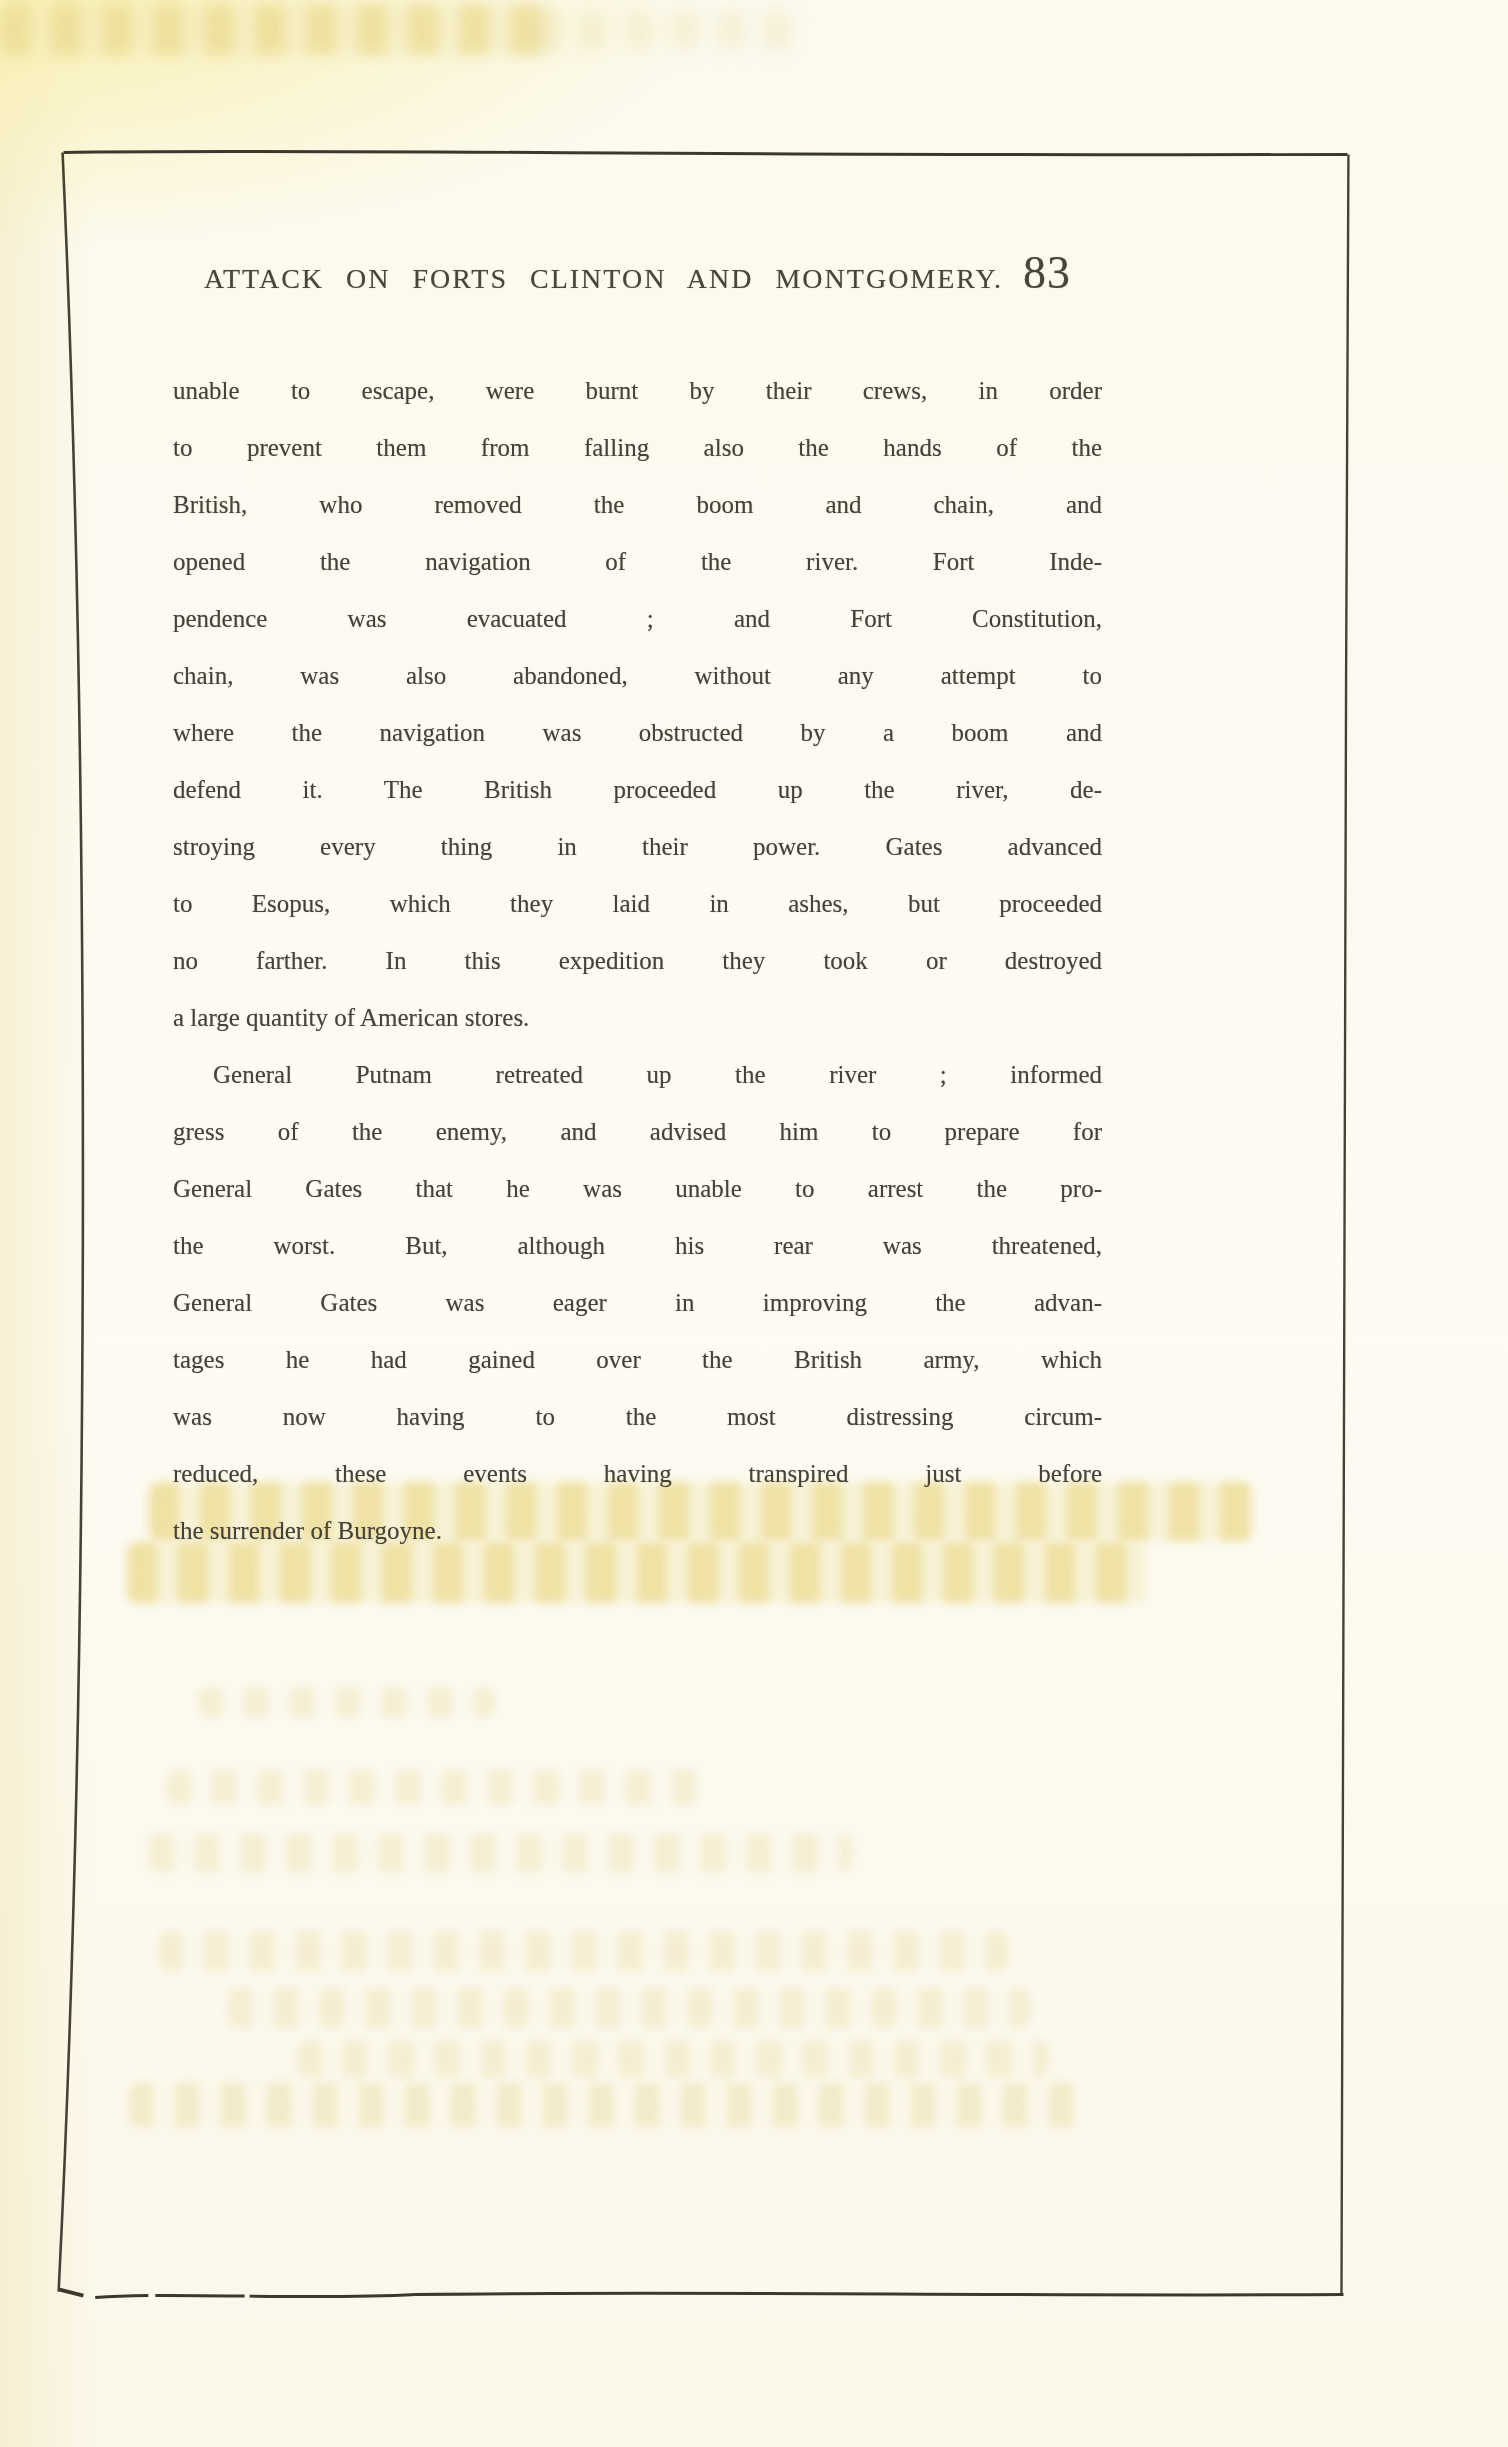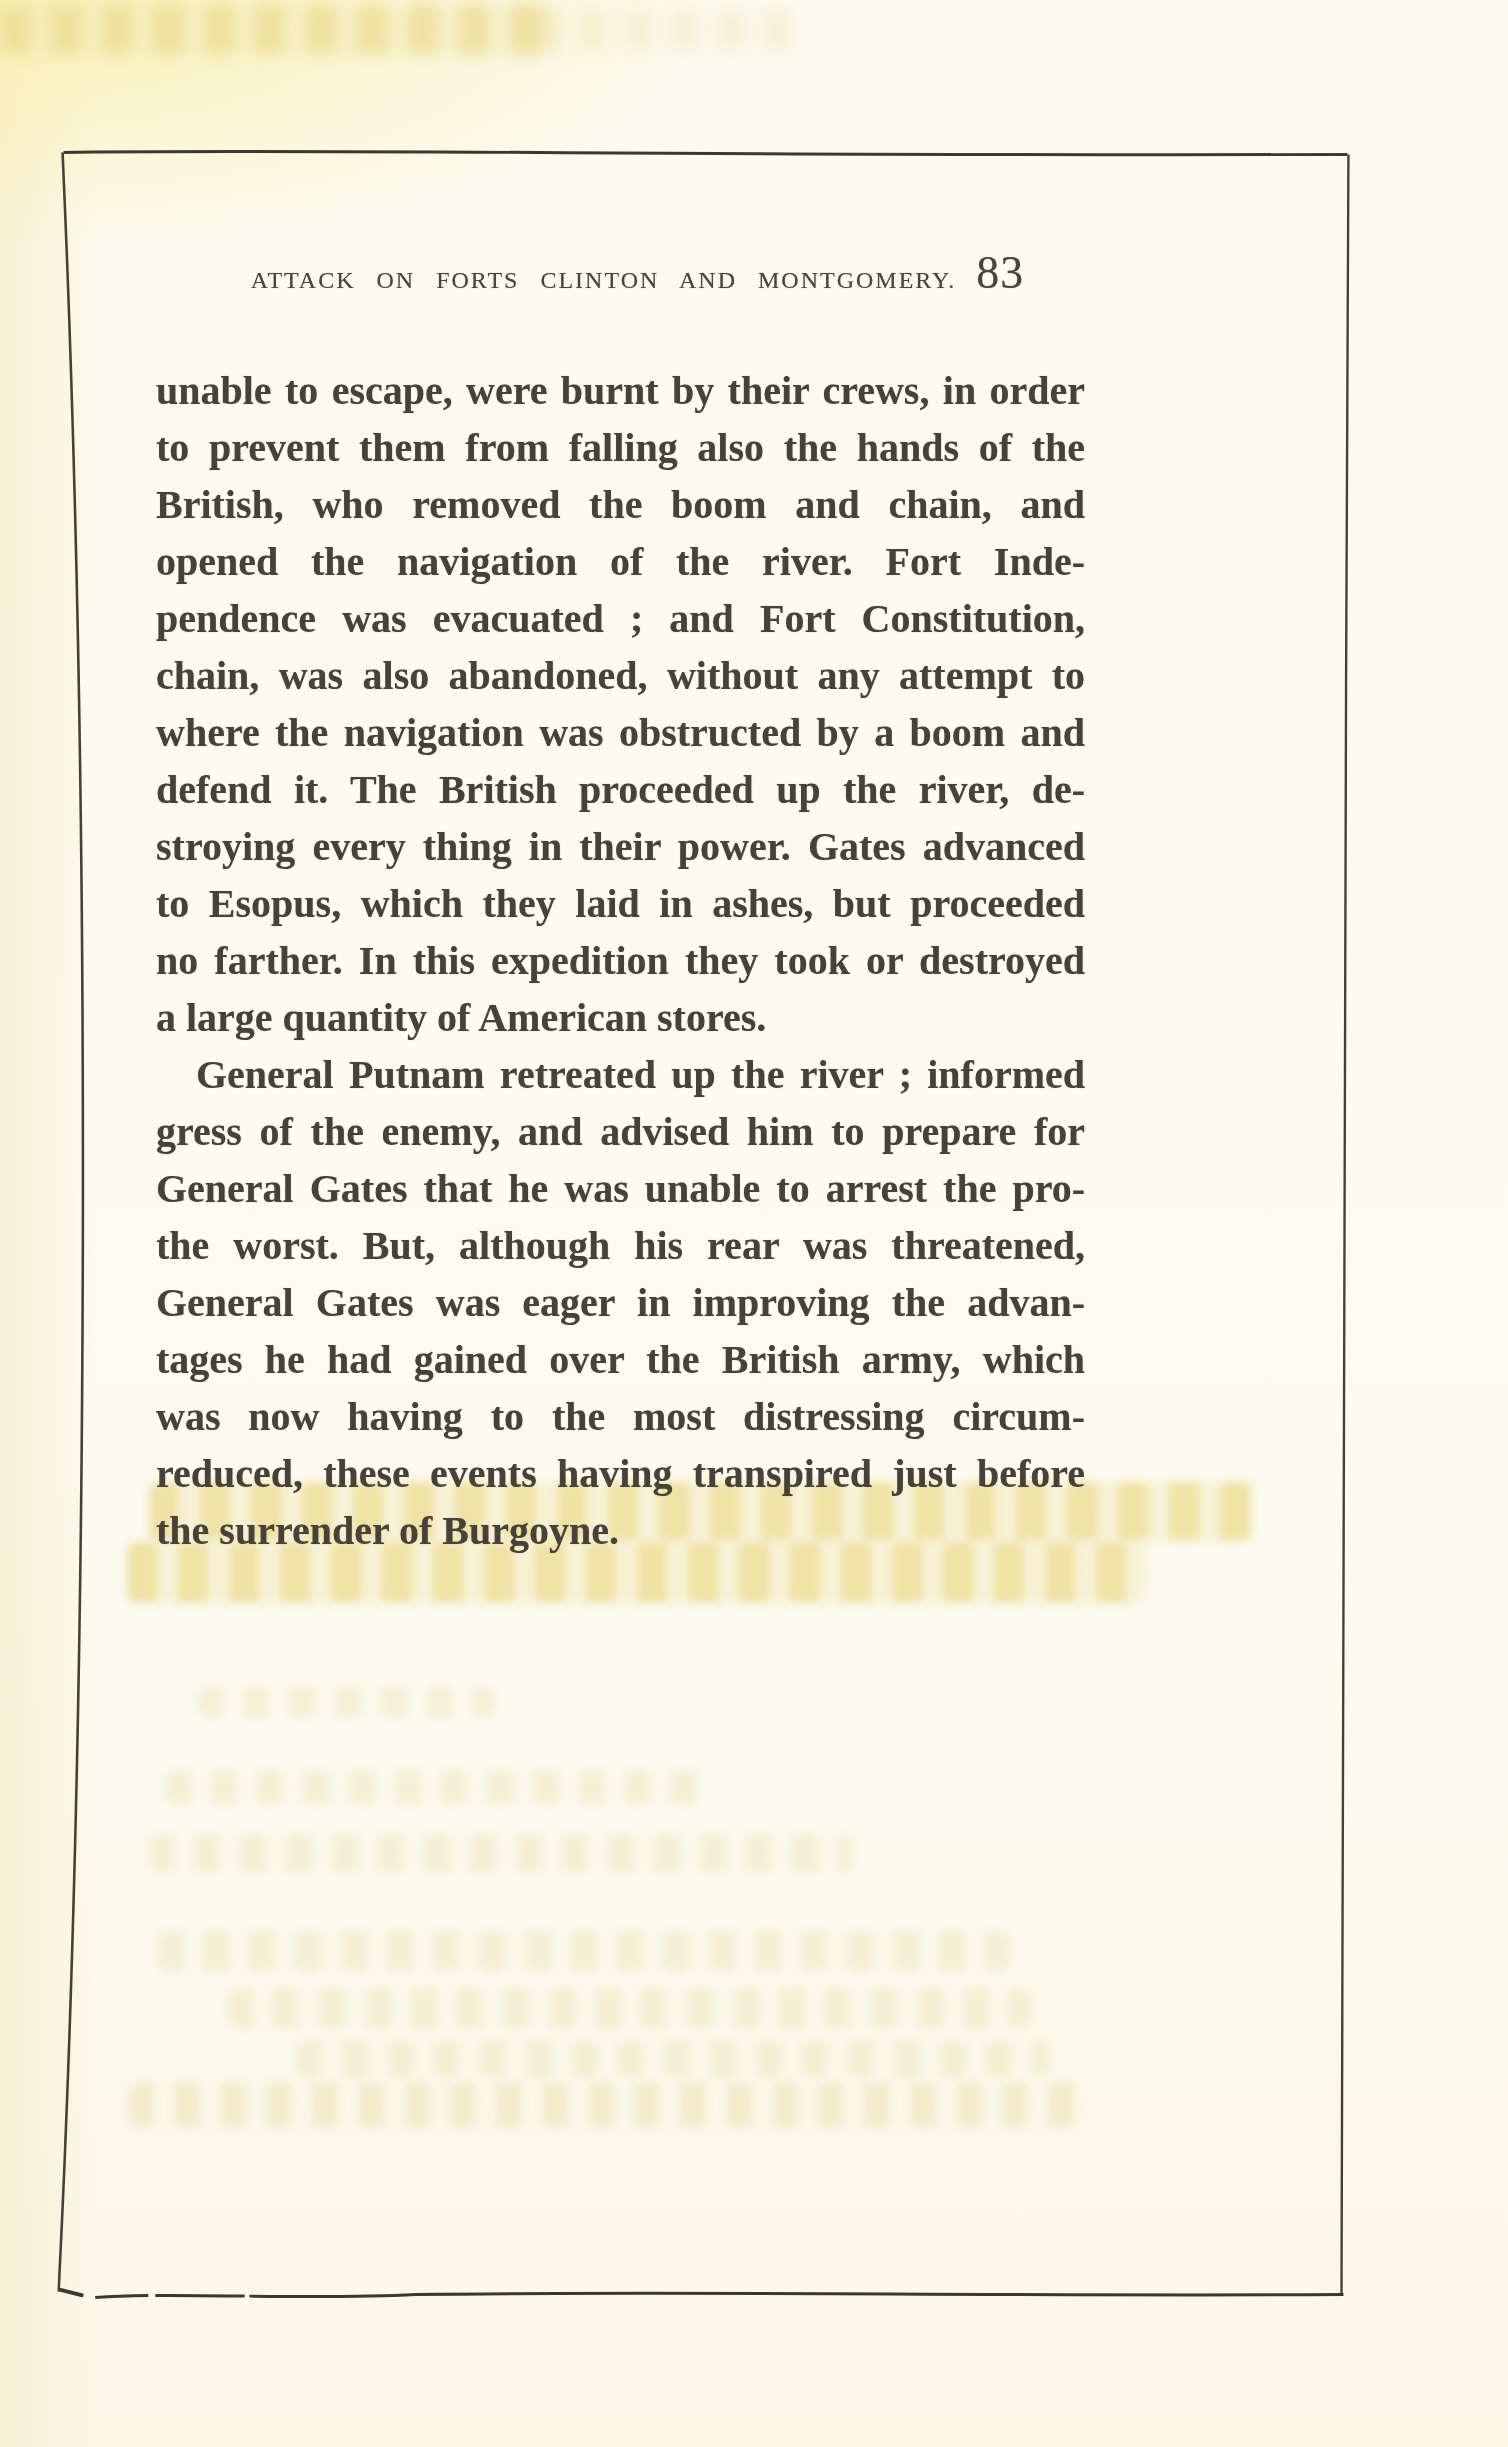"ATTACK ON FORTS CLINTON AND" .header .title { font-size: 24px -> 28px }
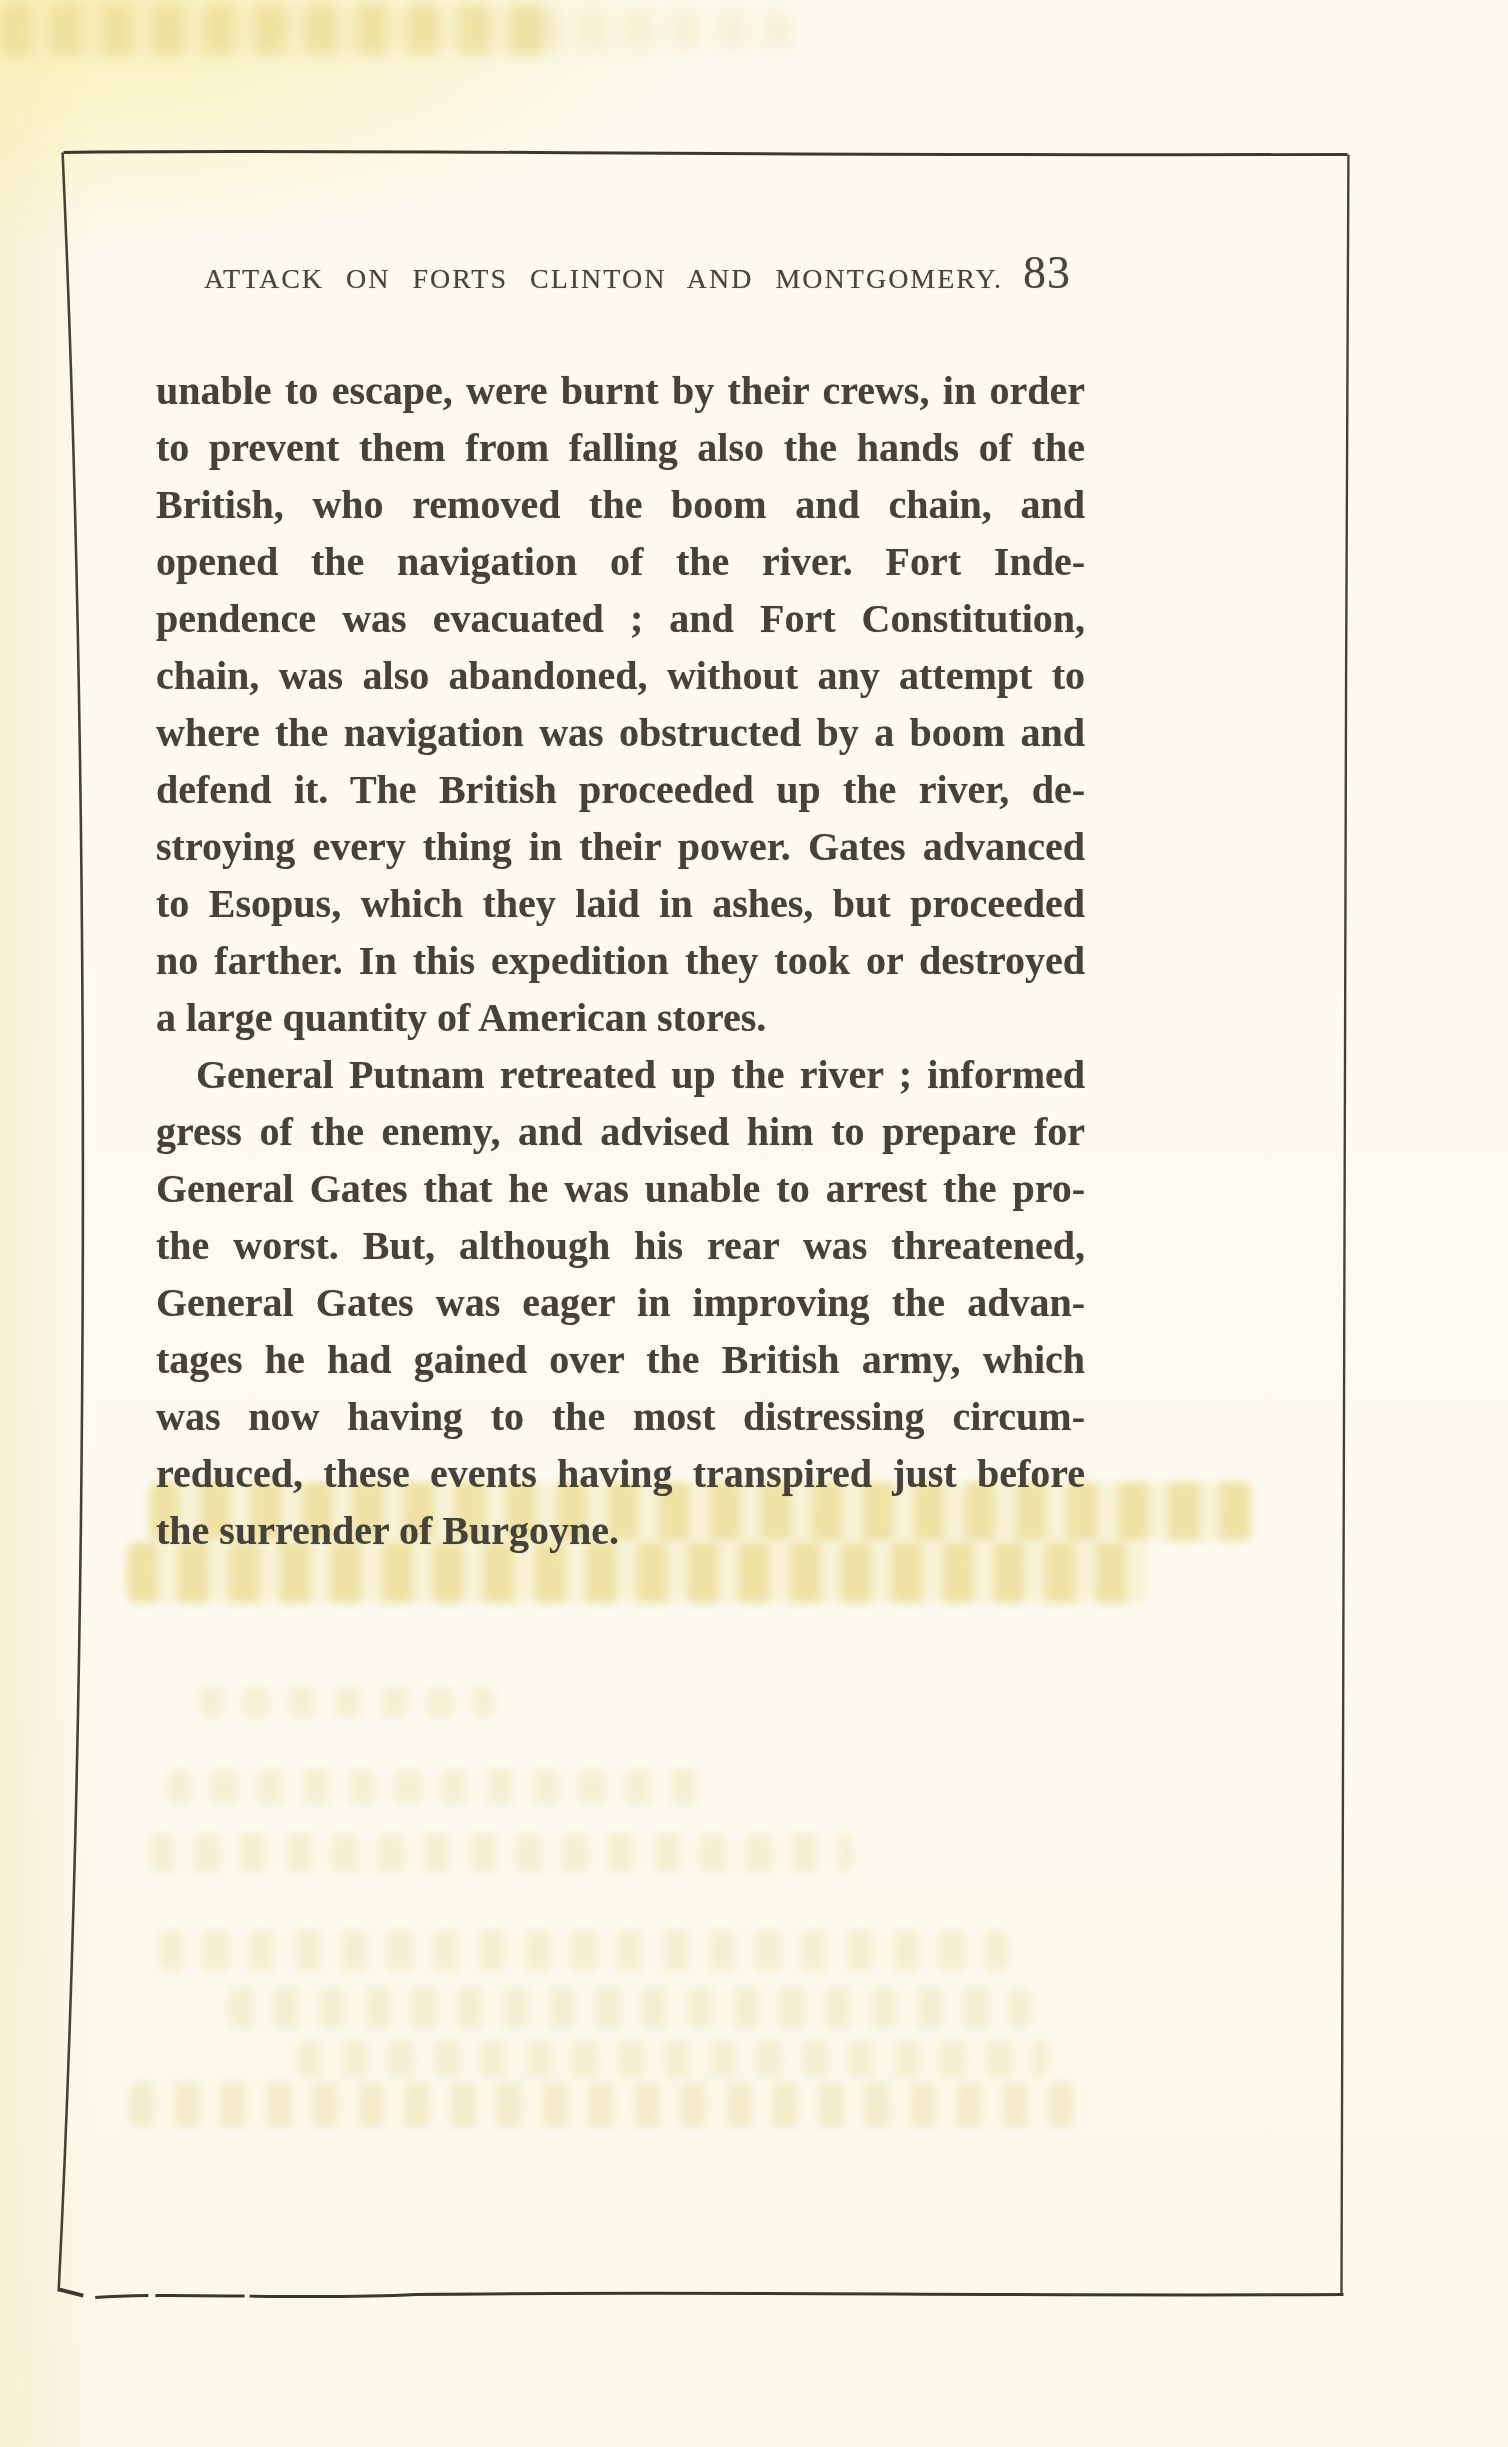"unable to escape, were burnt" .textbody { font-size: 40px -> 25px; font-weight: bold -> none; left: 156px -> 173px }
